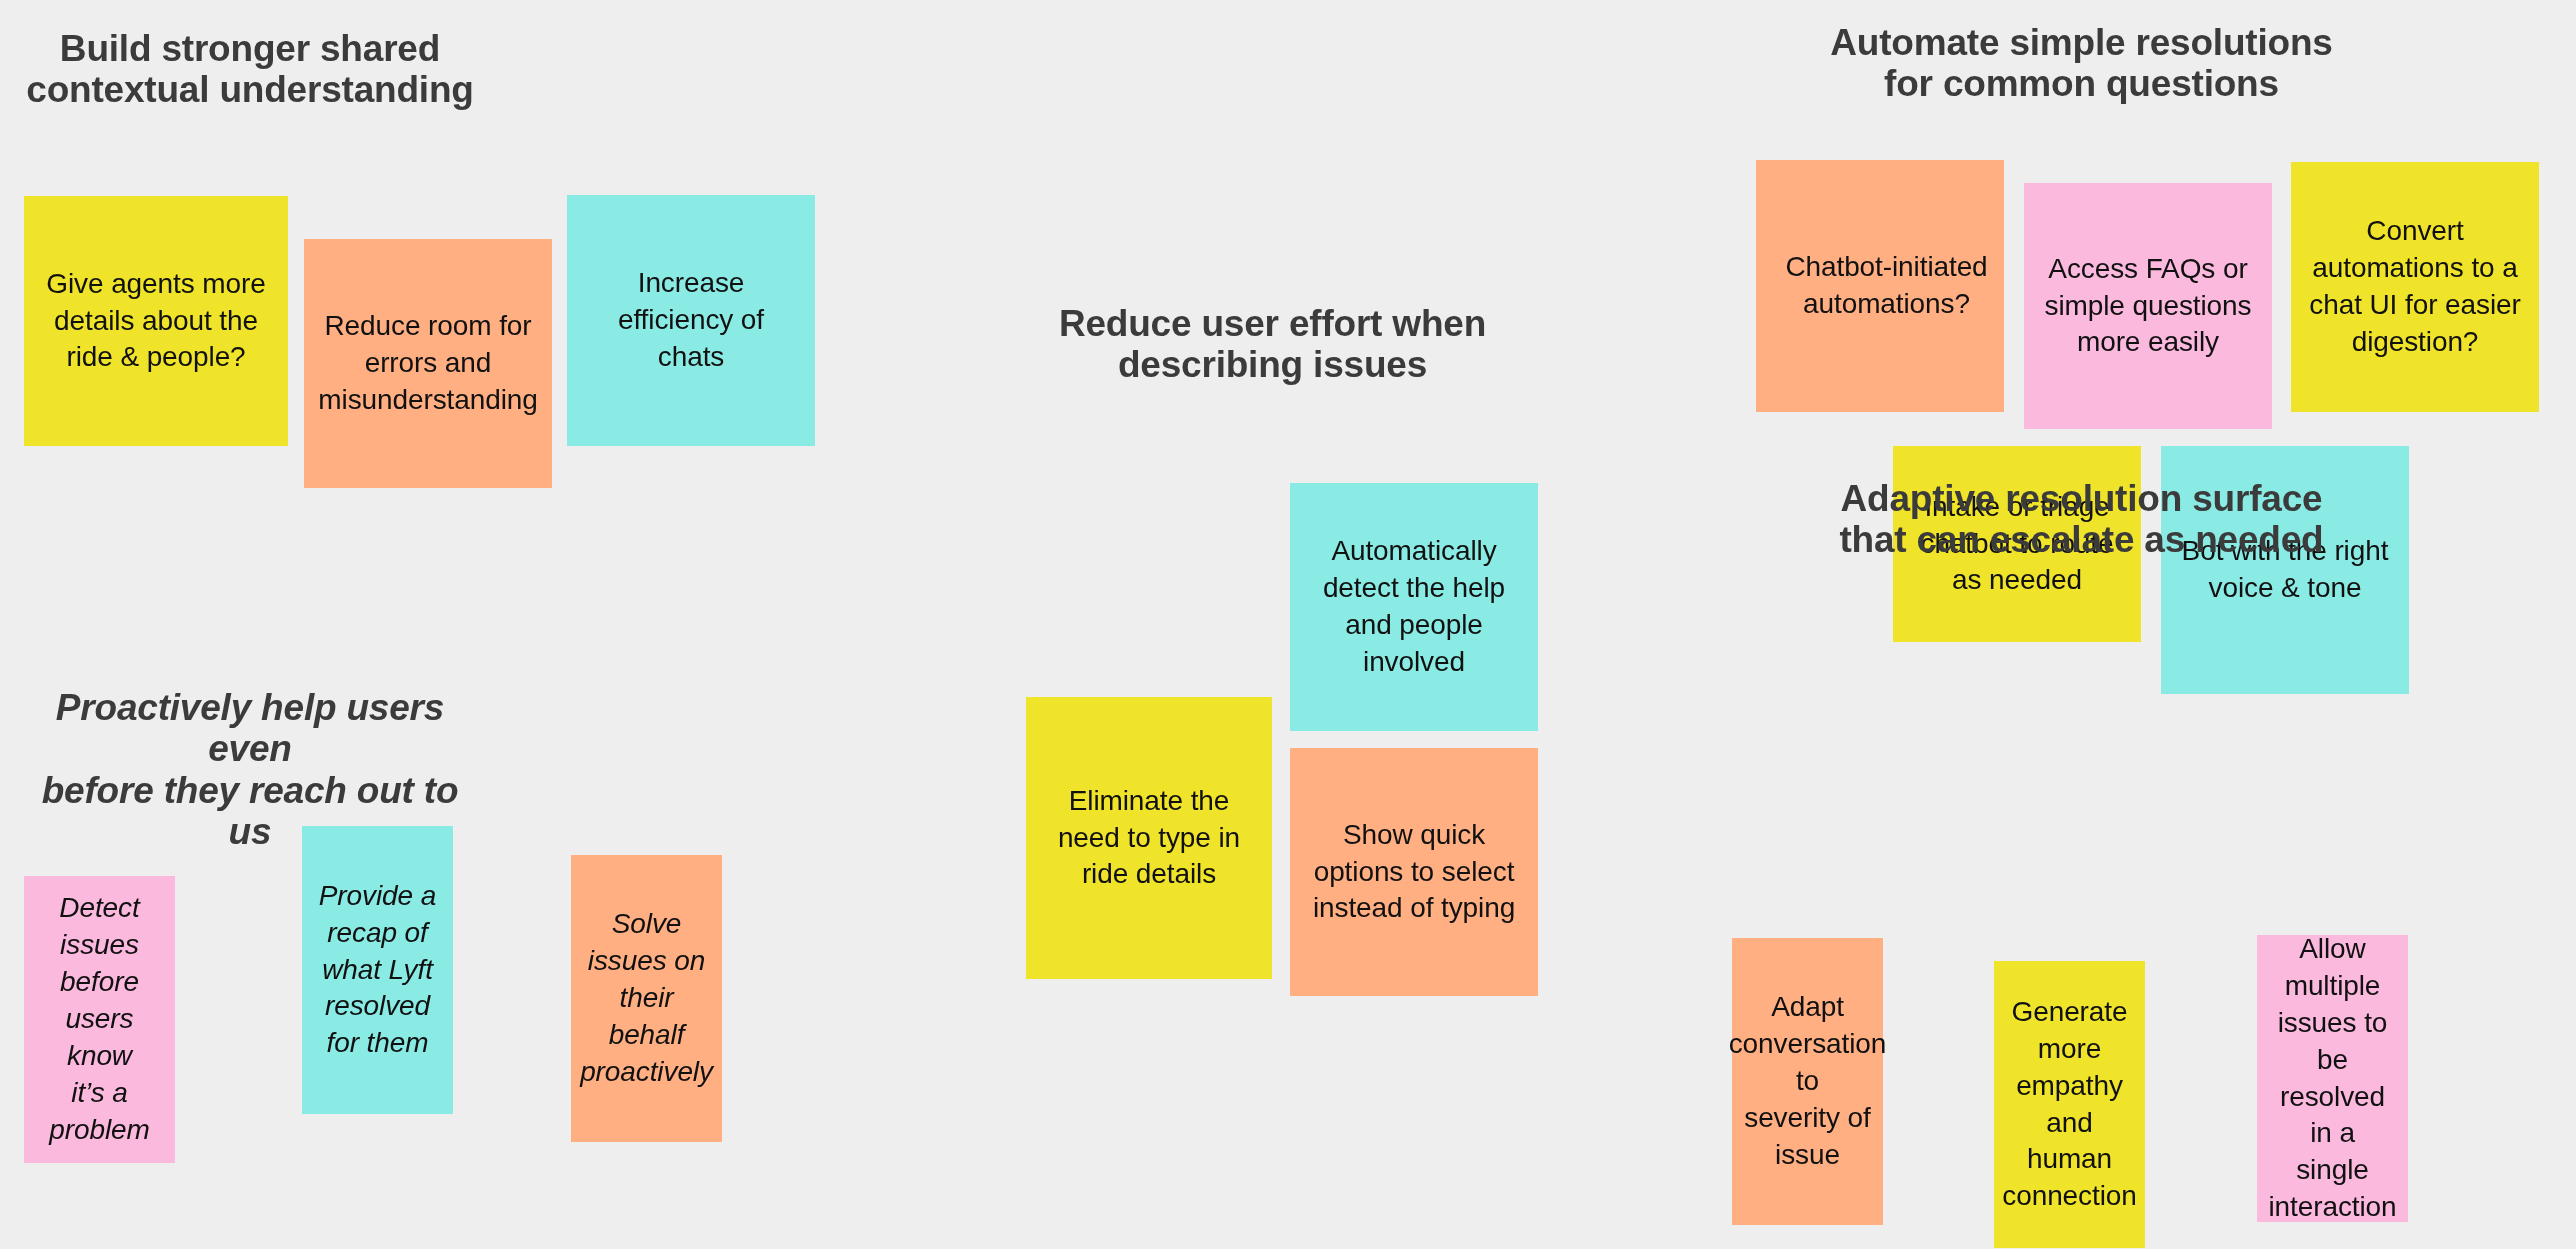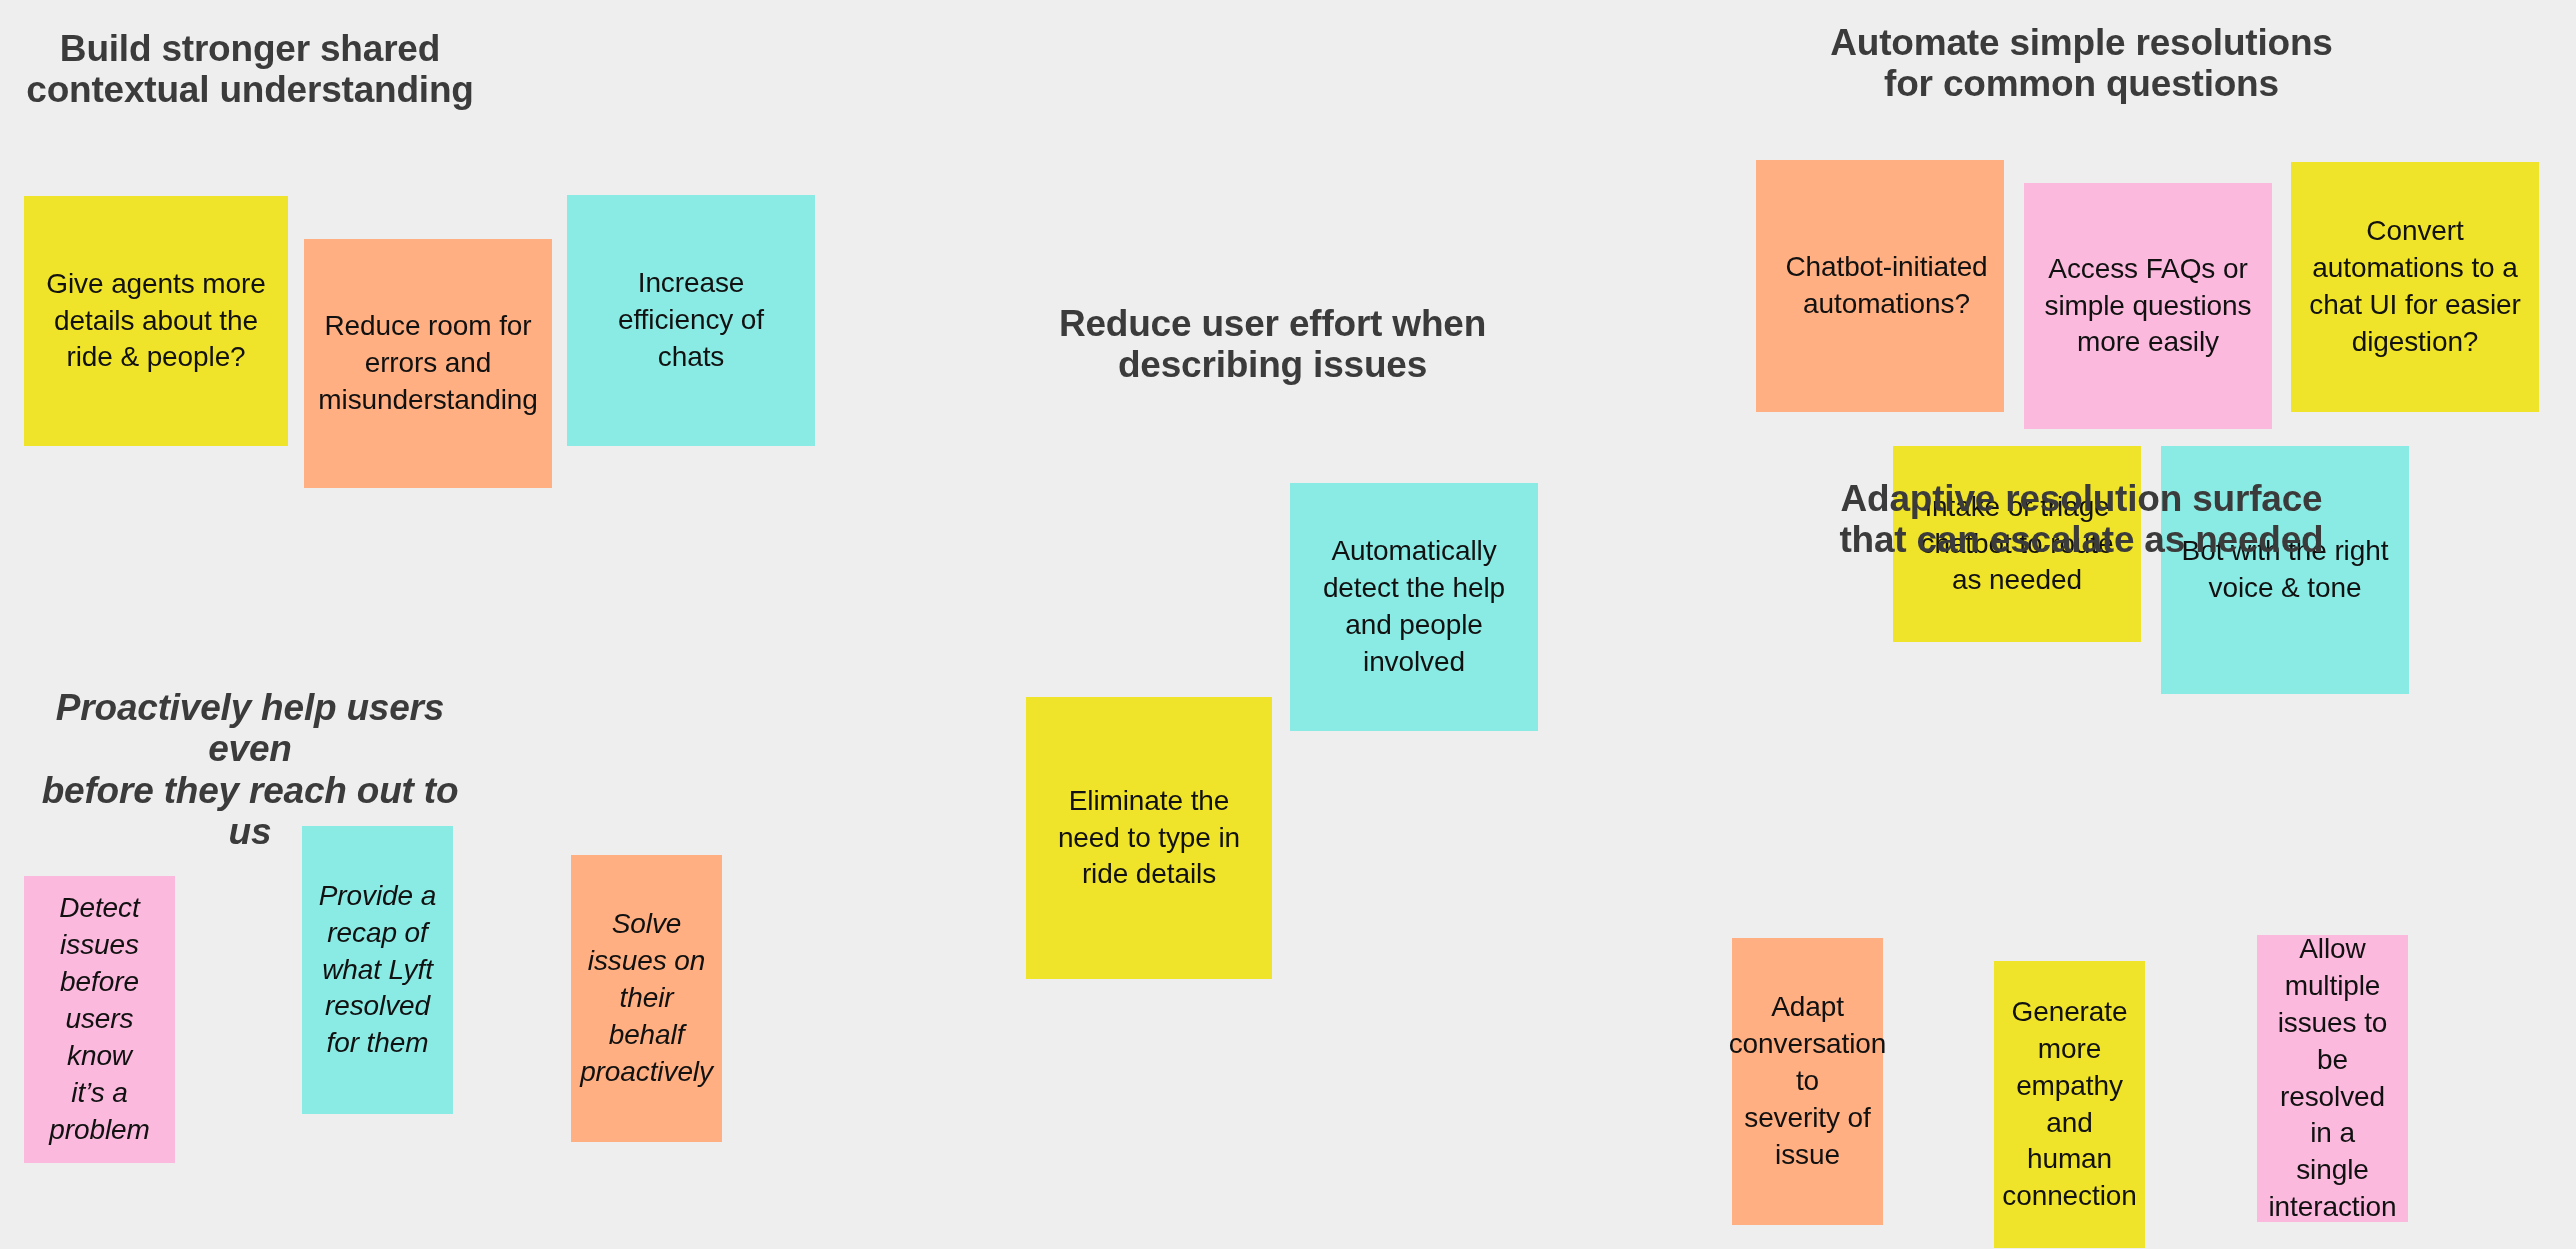"Show quick" div.note { html: none -> <div>Show quick options to select instead of typing</div> }
